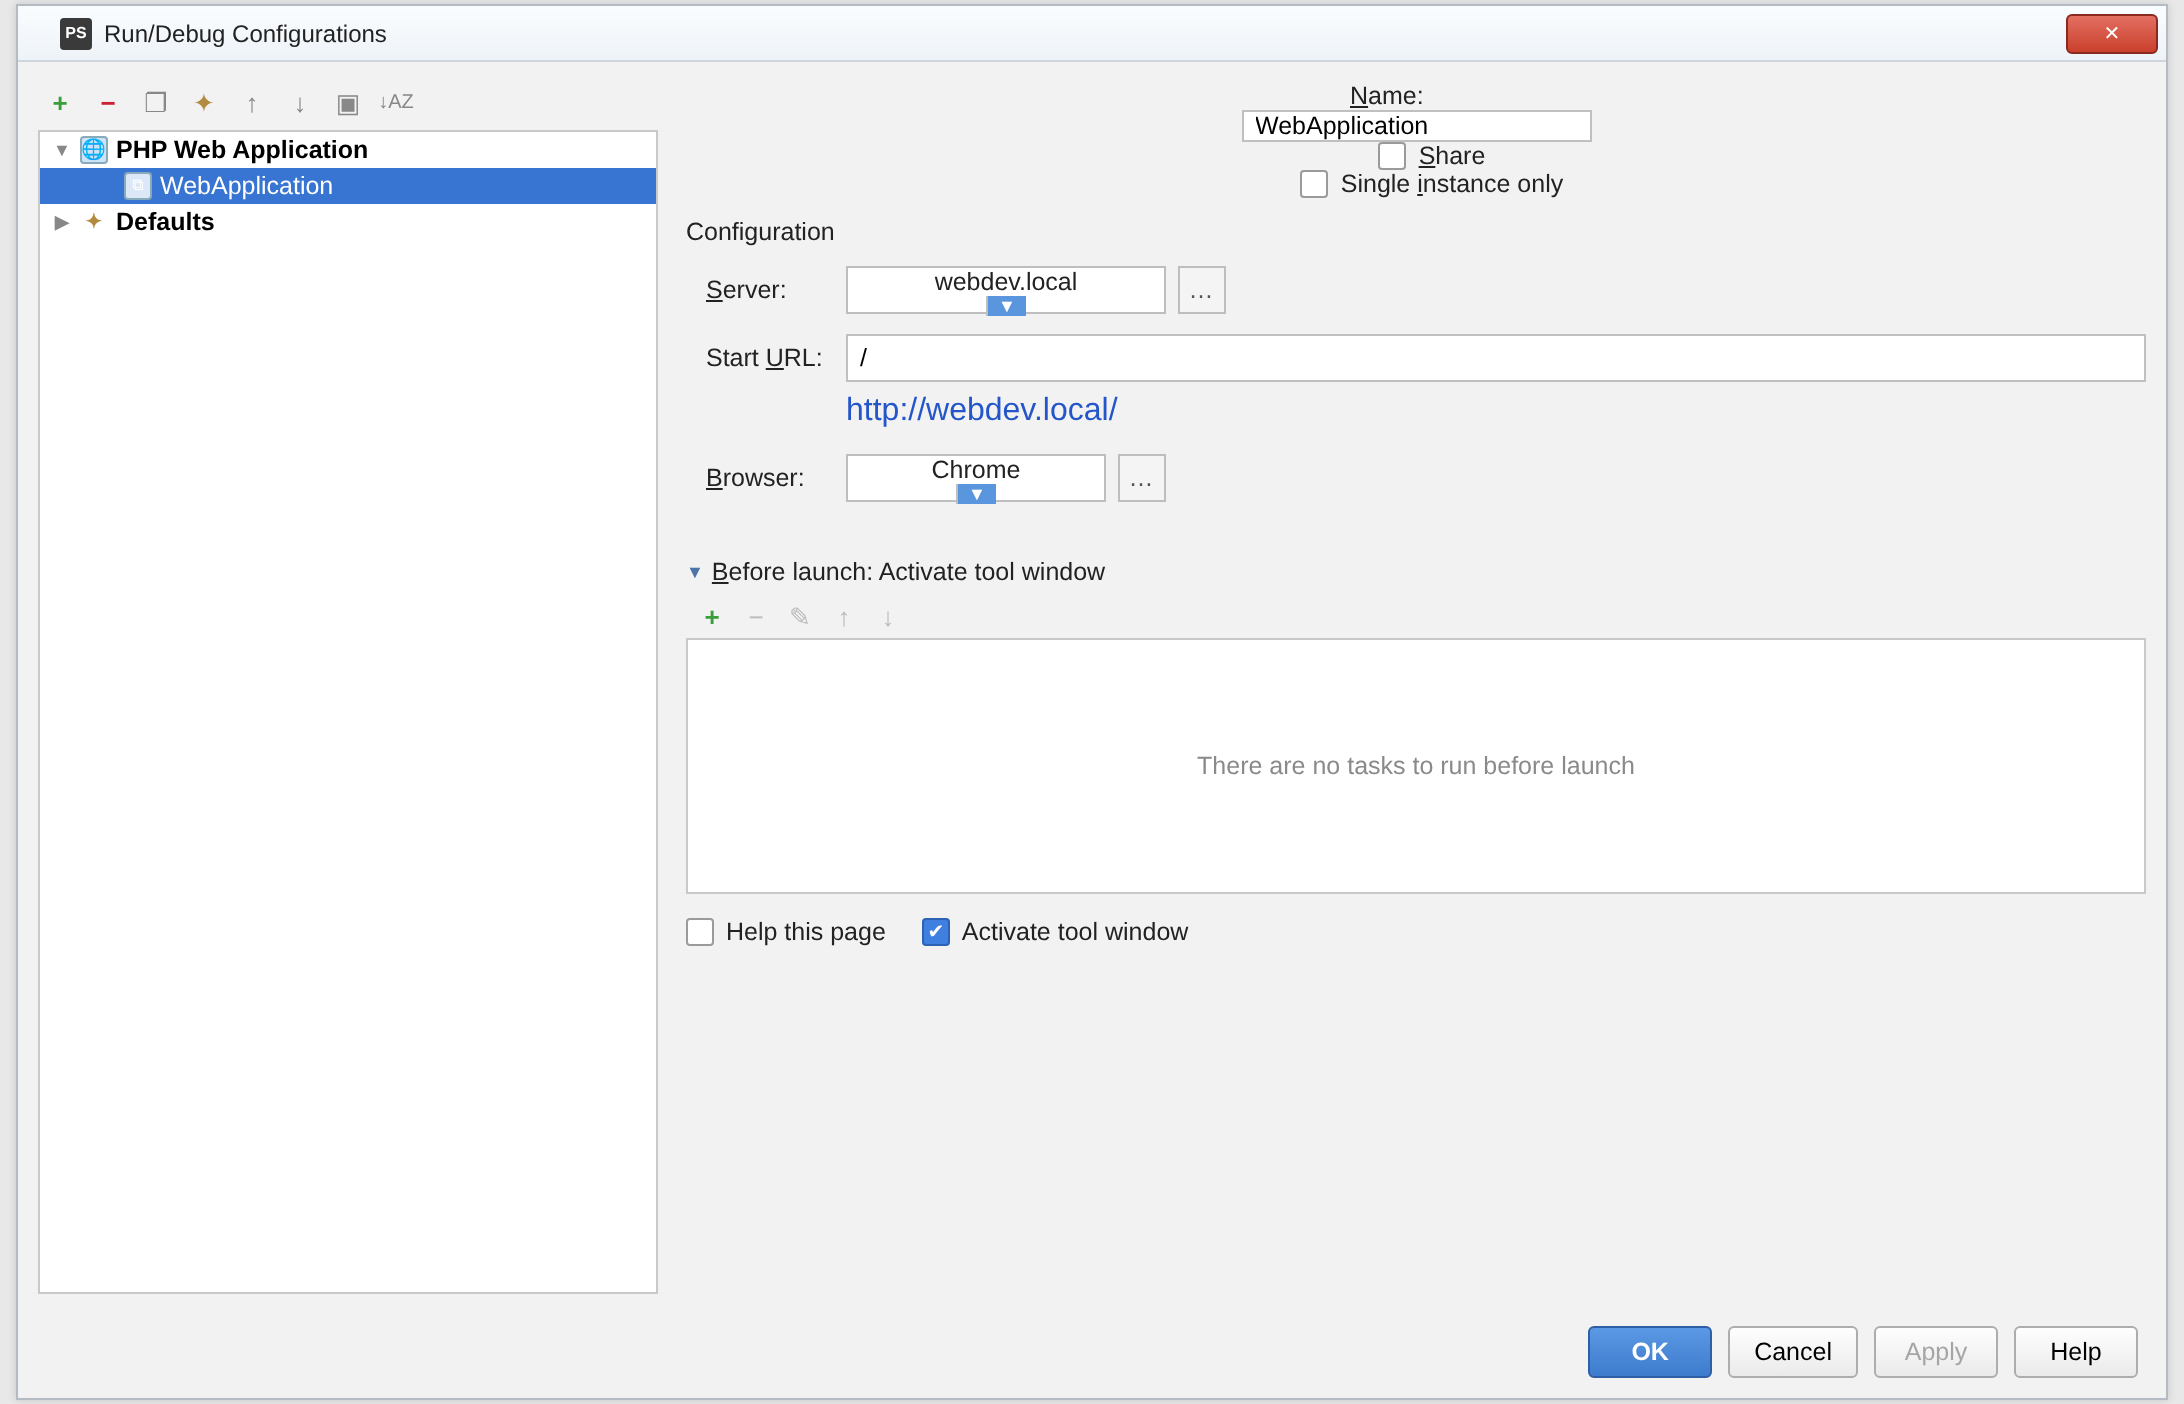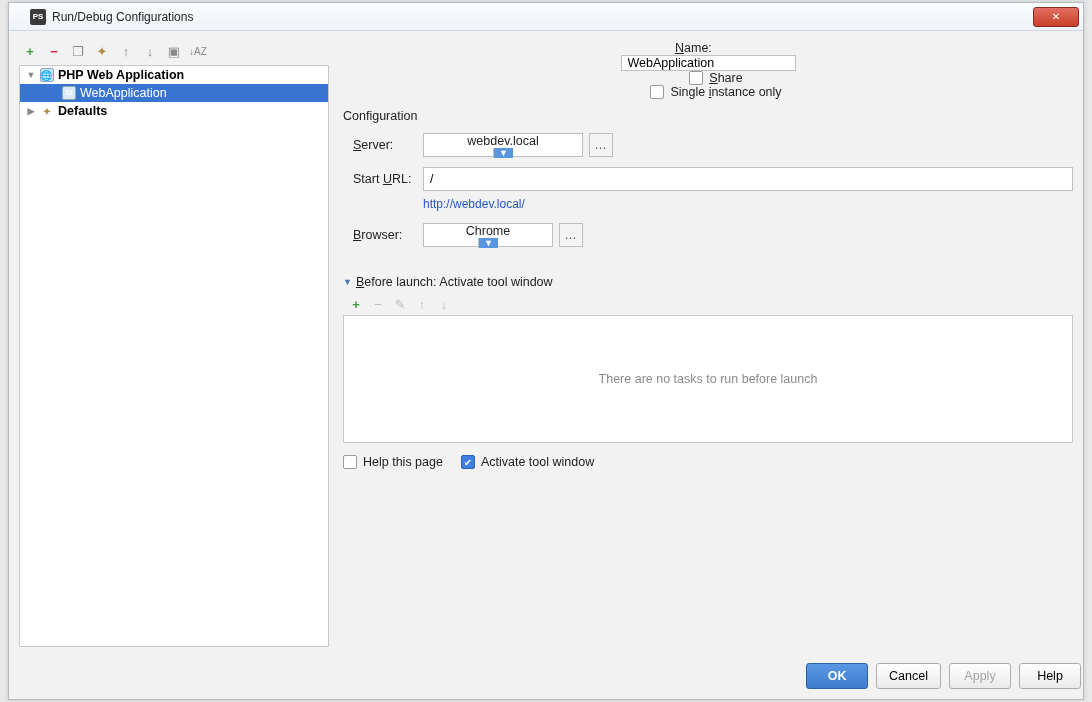"http://webdev.local/" .url-link { font-size: 12px -> 16px }
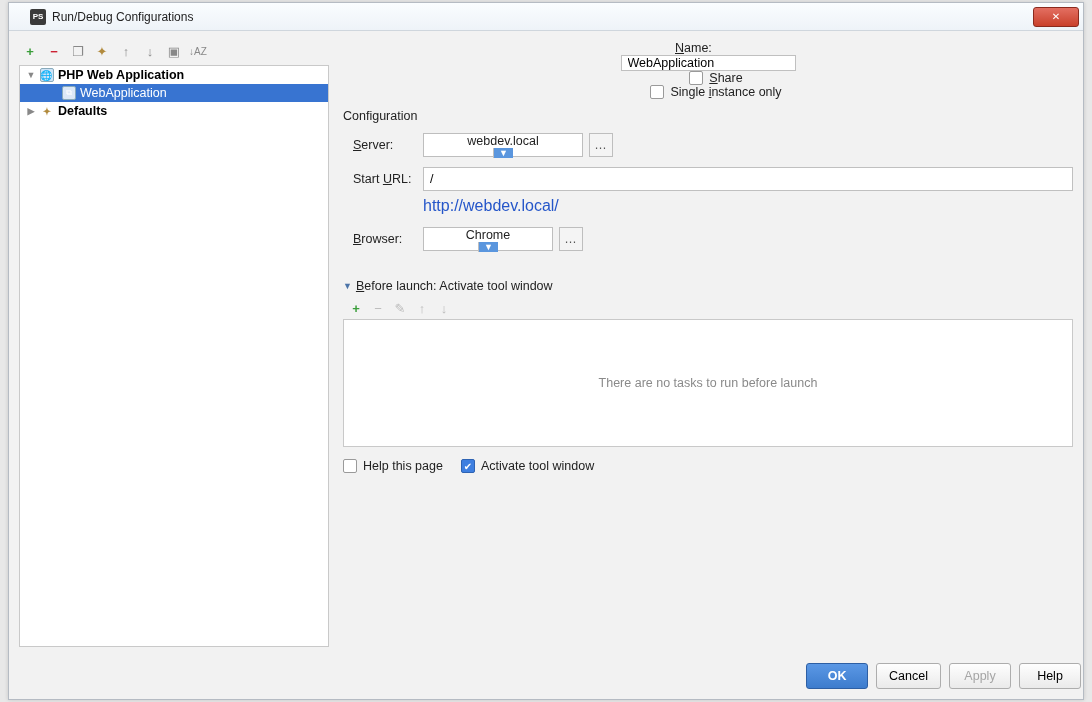"OK" .footer { right: 2px -> 14px }
